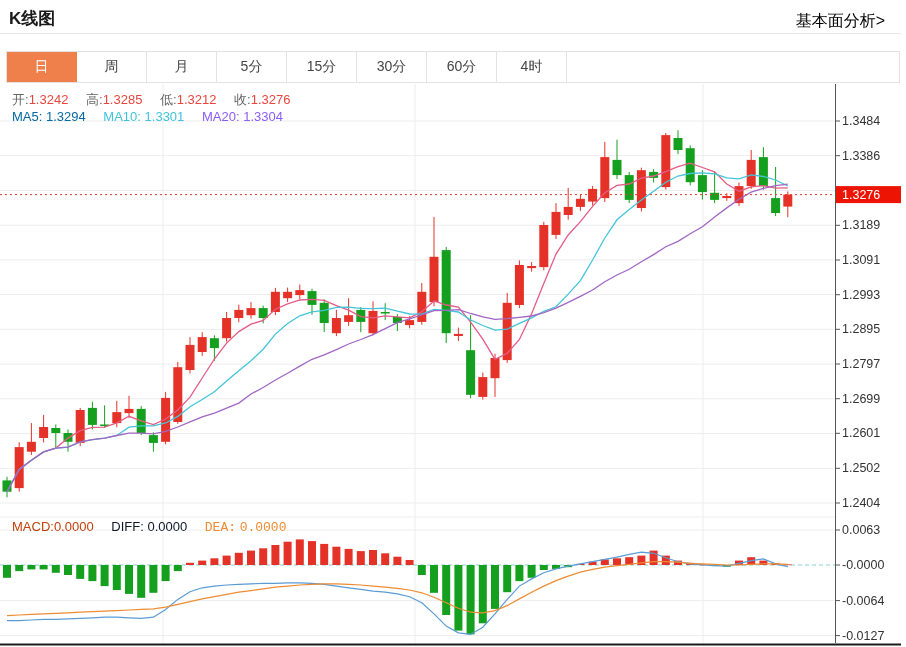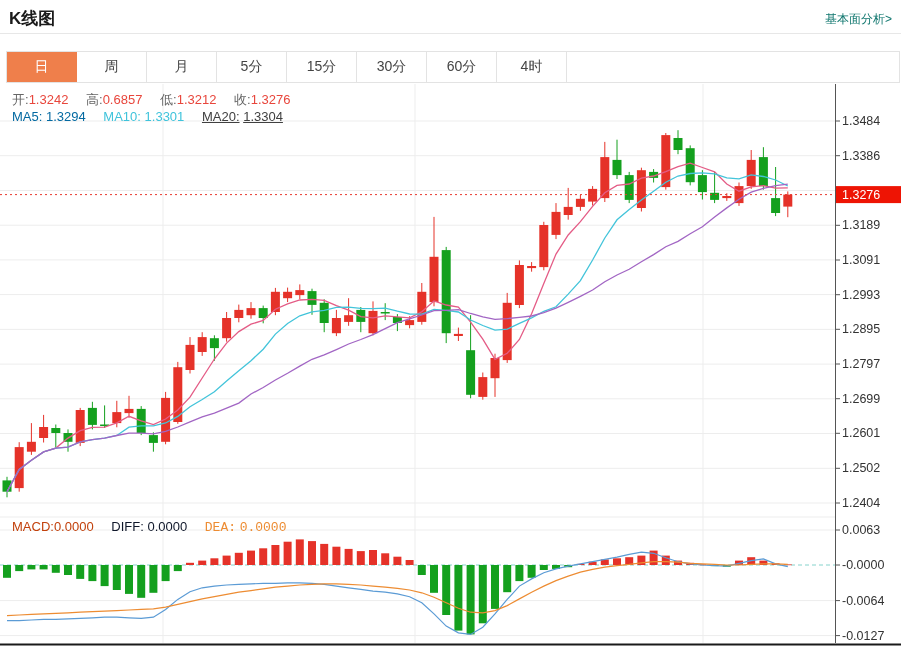"基本面分析>" .toplink { color: #0f766e -> #000000; font-size: 12px -> 16px; right: 9px -> 16px }
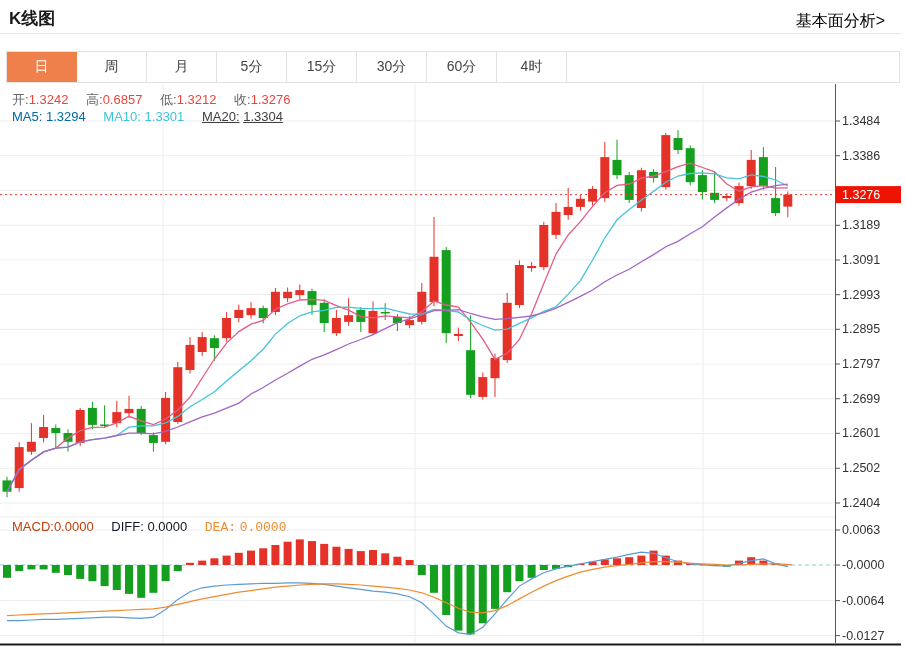"0.6857" span.val { text: 0.6857 -> 1.3285 }
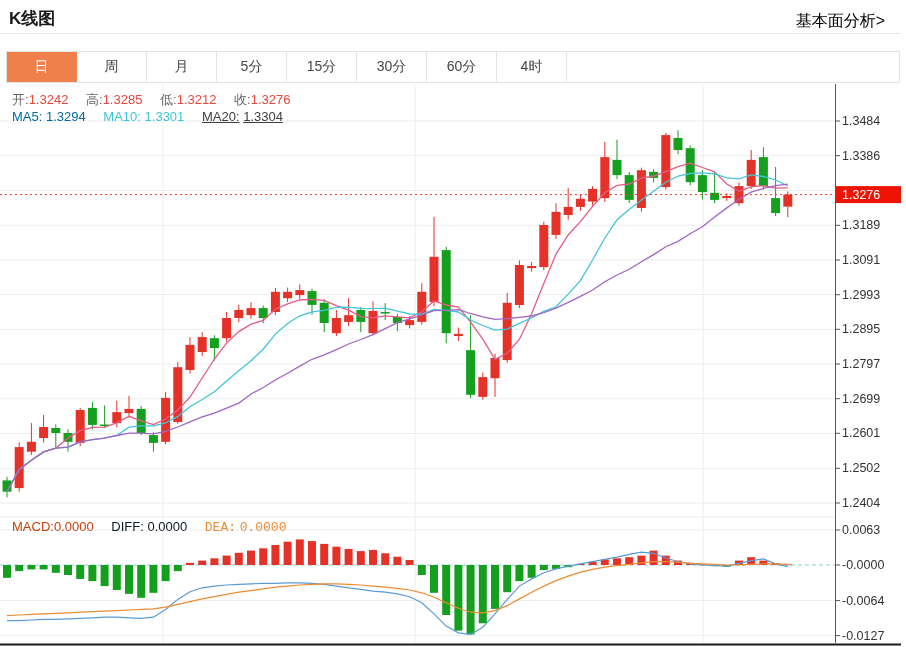"MA20:" .ma20t { color: #404040 -> #8b5cf6; text-decoration: underline -> none }
